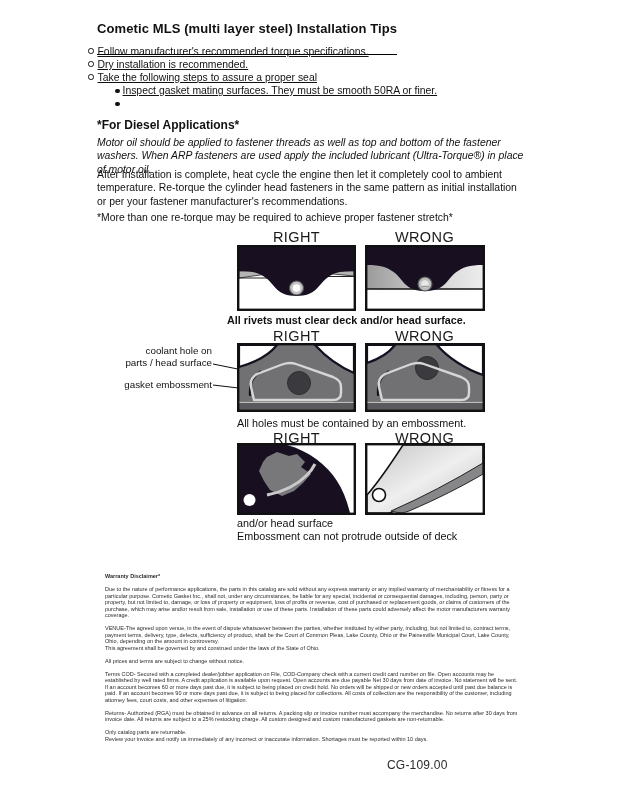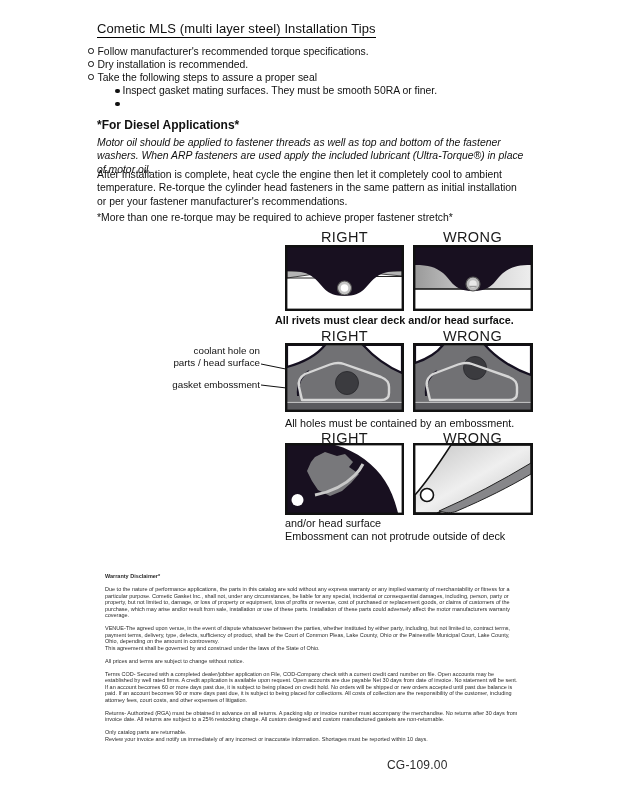"Cometic MLS (multi layer steel)" .title { font-weight: normal -> bold; padding-bottom: 1px -> 18px }
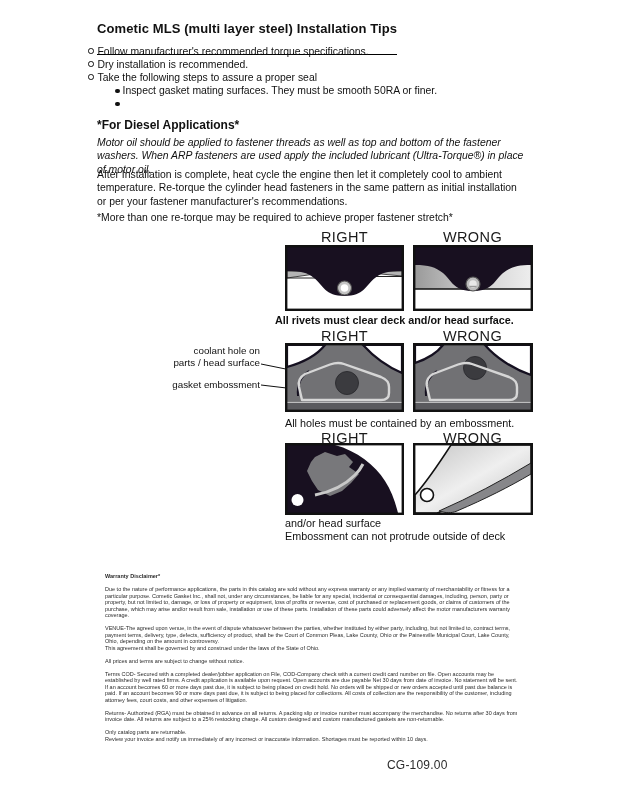"Follow manufacturer's recommended torque" .b-row { text-decoration: none -> underline }
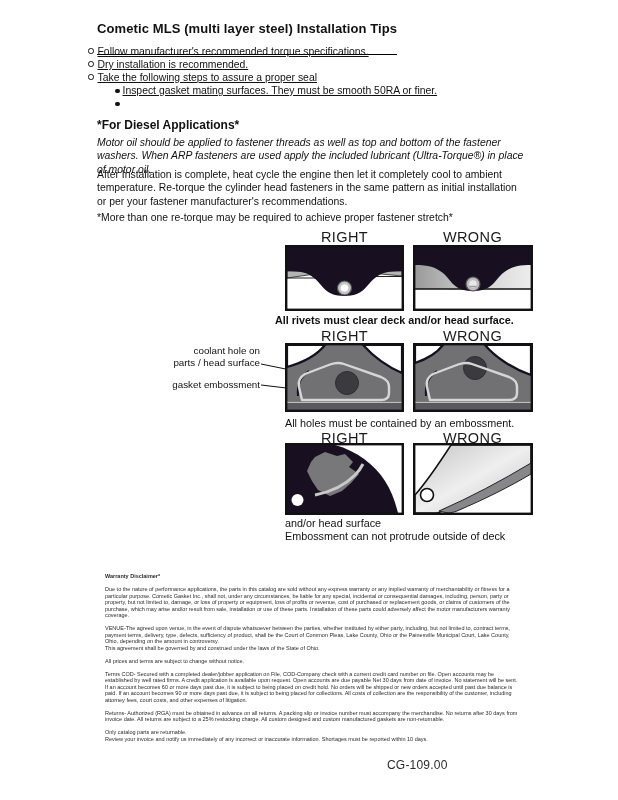"RIGHT" .diagrams { margin-left: 48px -> none }
